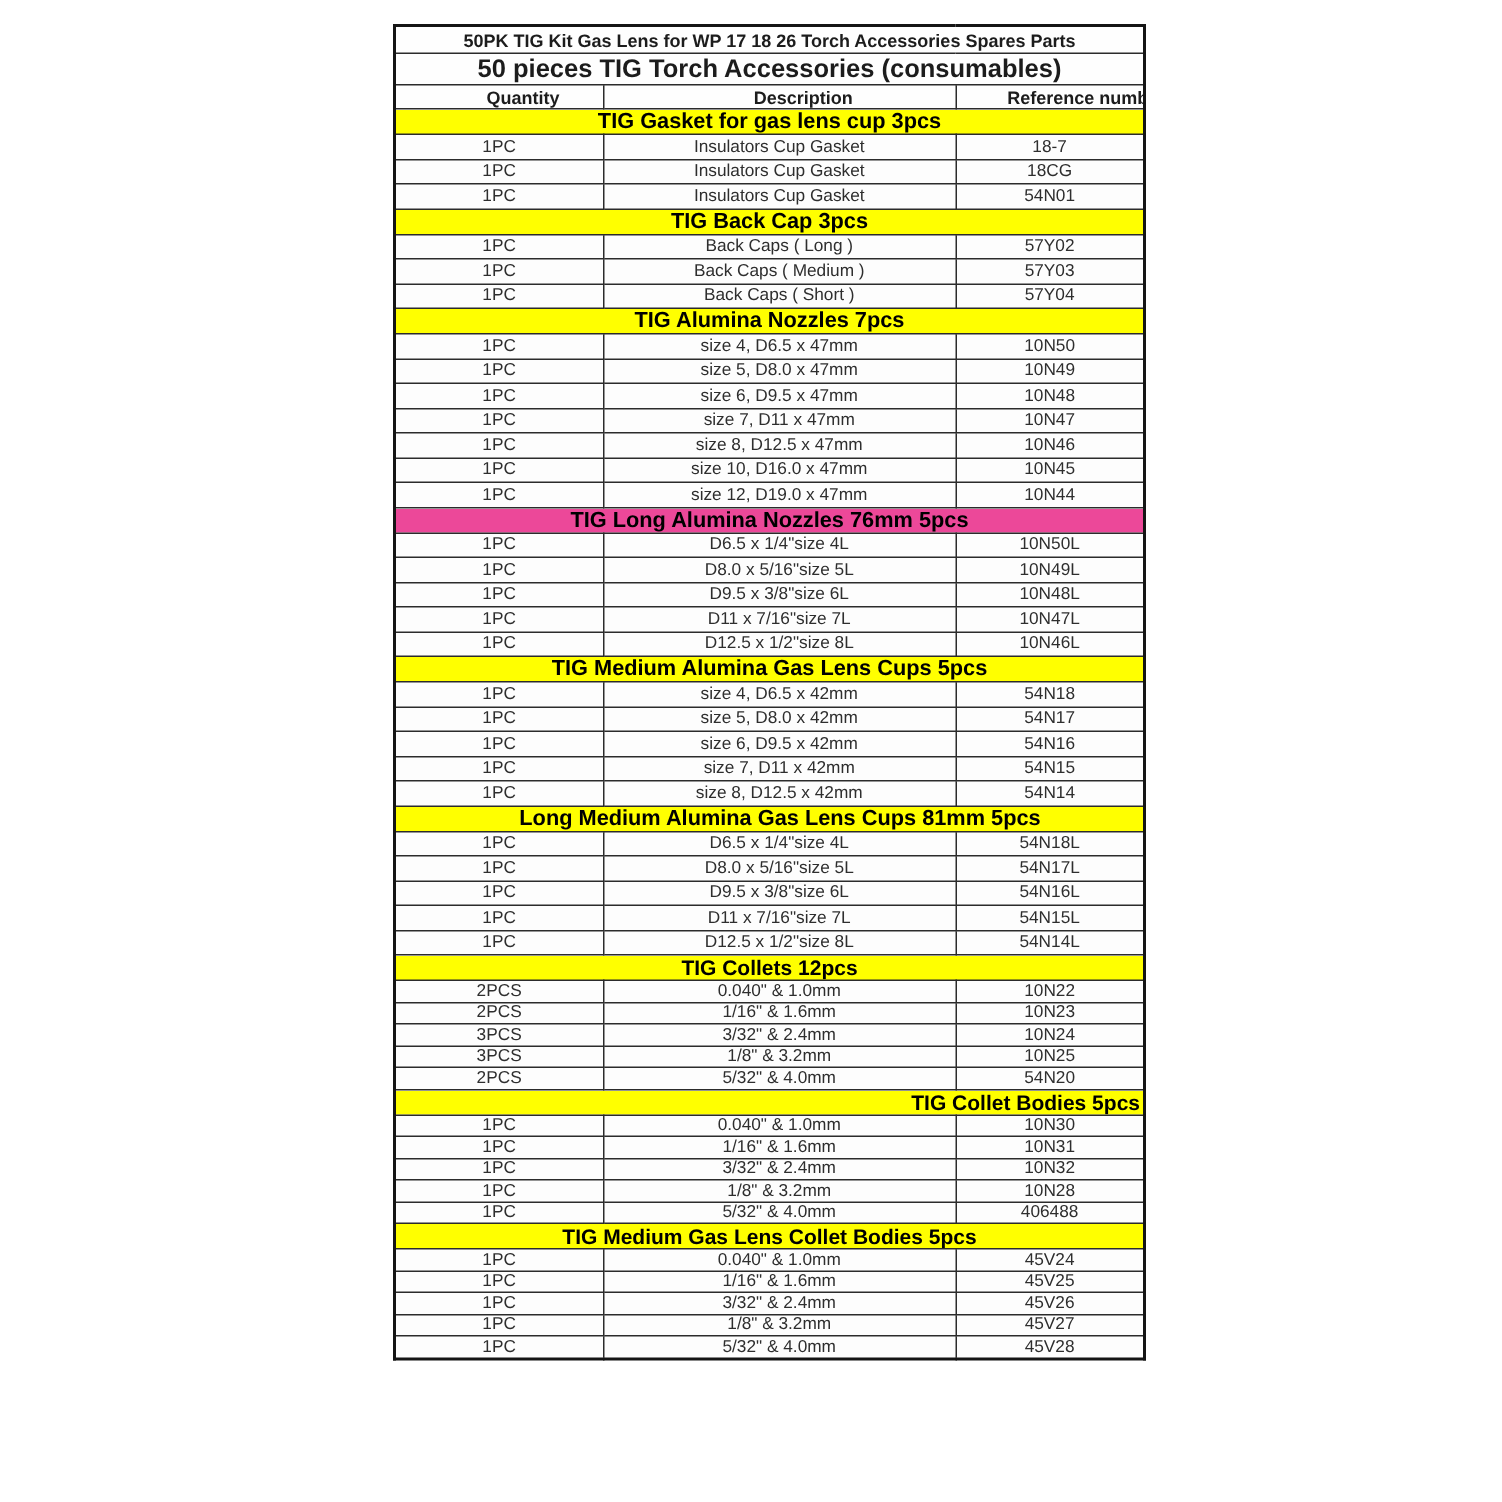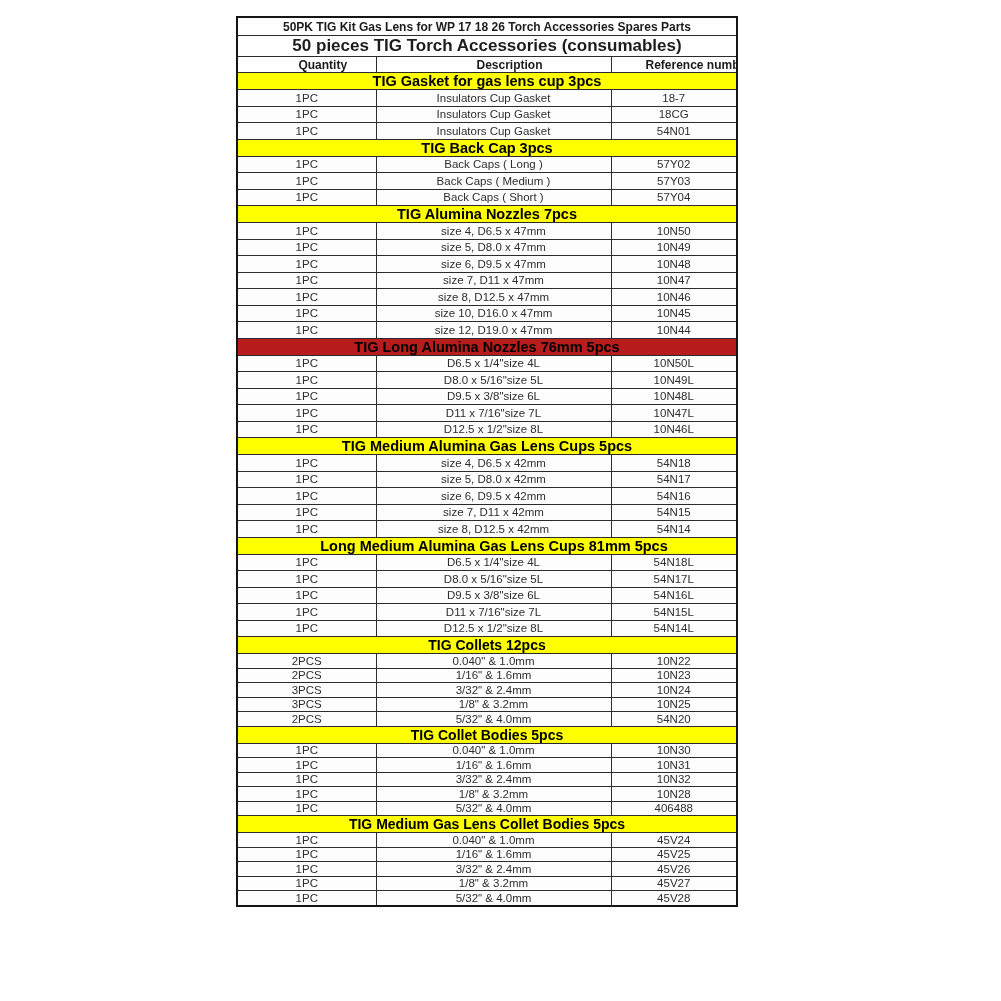"50PK TIG Kit Gas Lens" .table-wrap { left: 236px -> 262px }
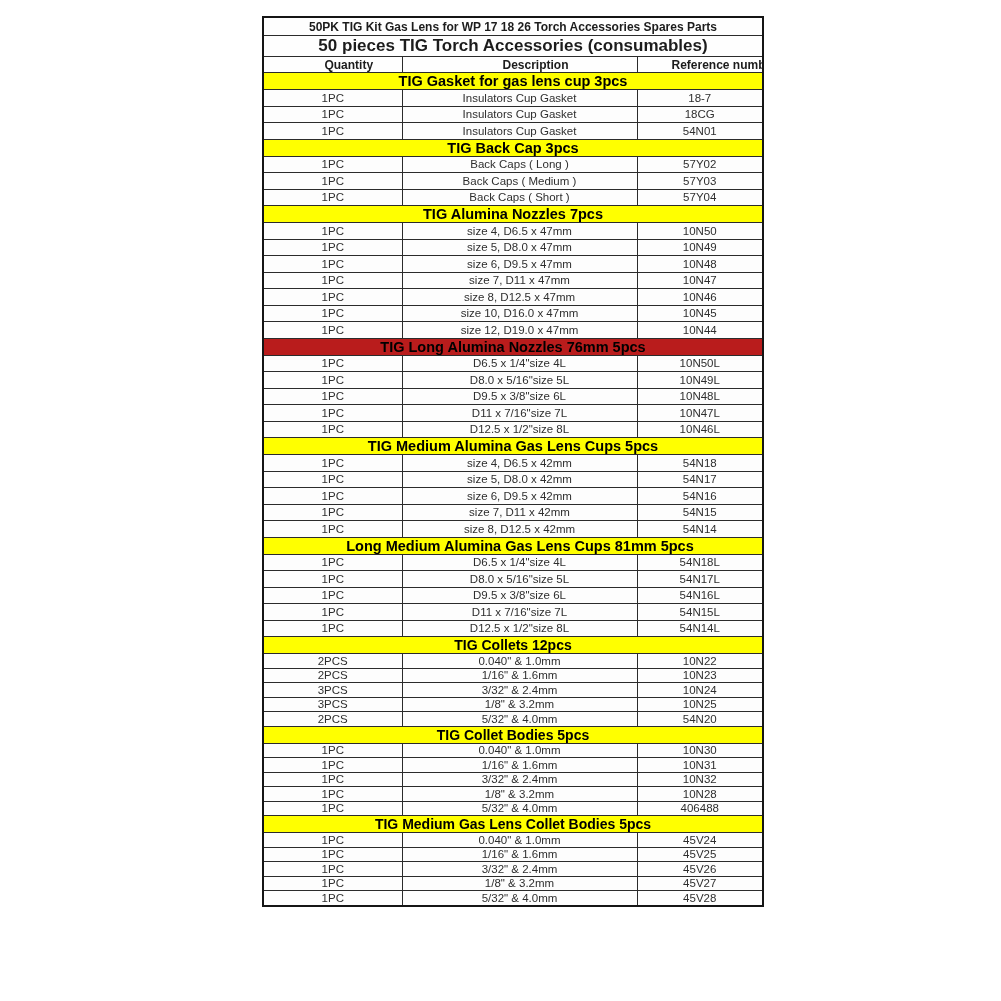"TIG Long Alumina Nozzles 76mm" td.section-header { background: #b91c1c -> #ec4899 }
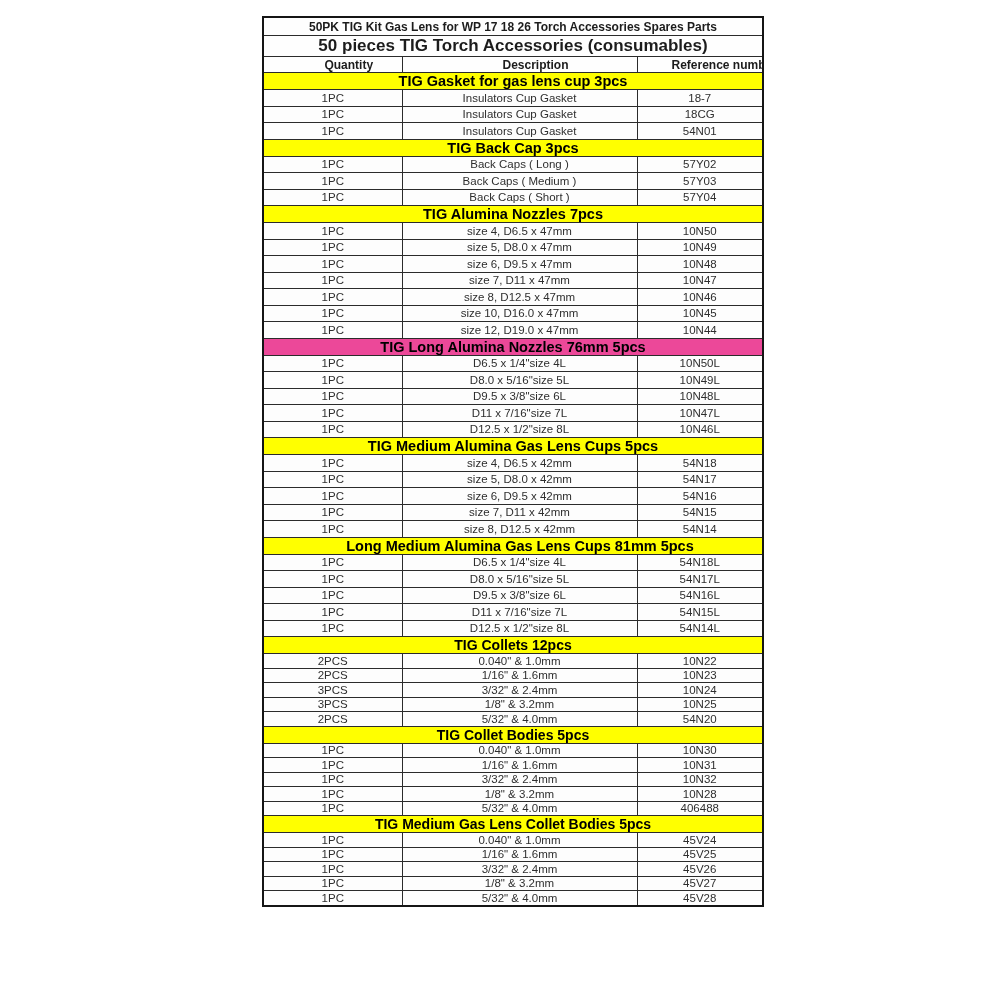"TIG Collet Bodies 5pcs" td.section-header { text-align: none -> right }
